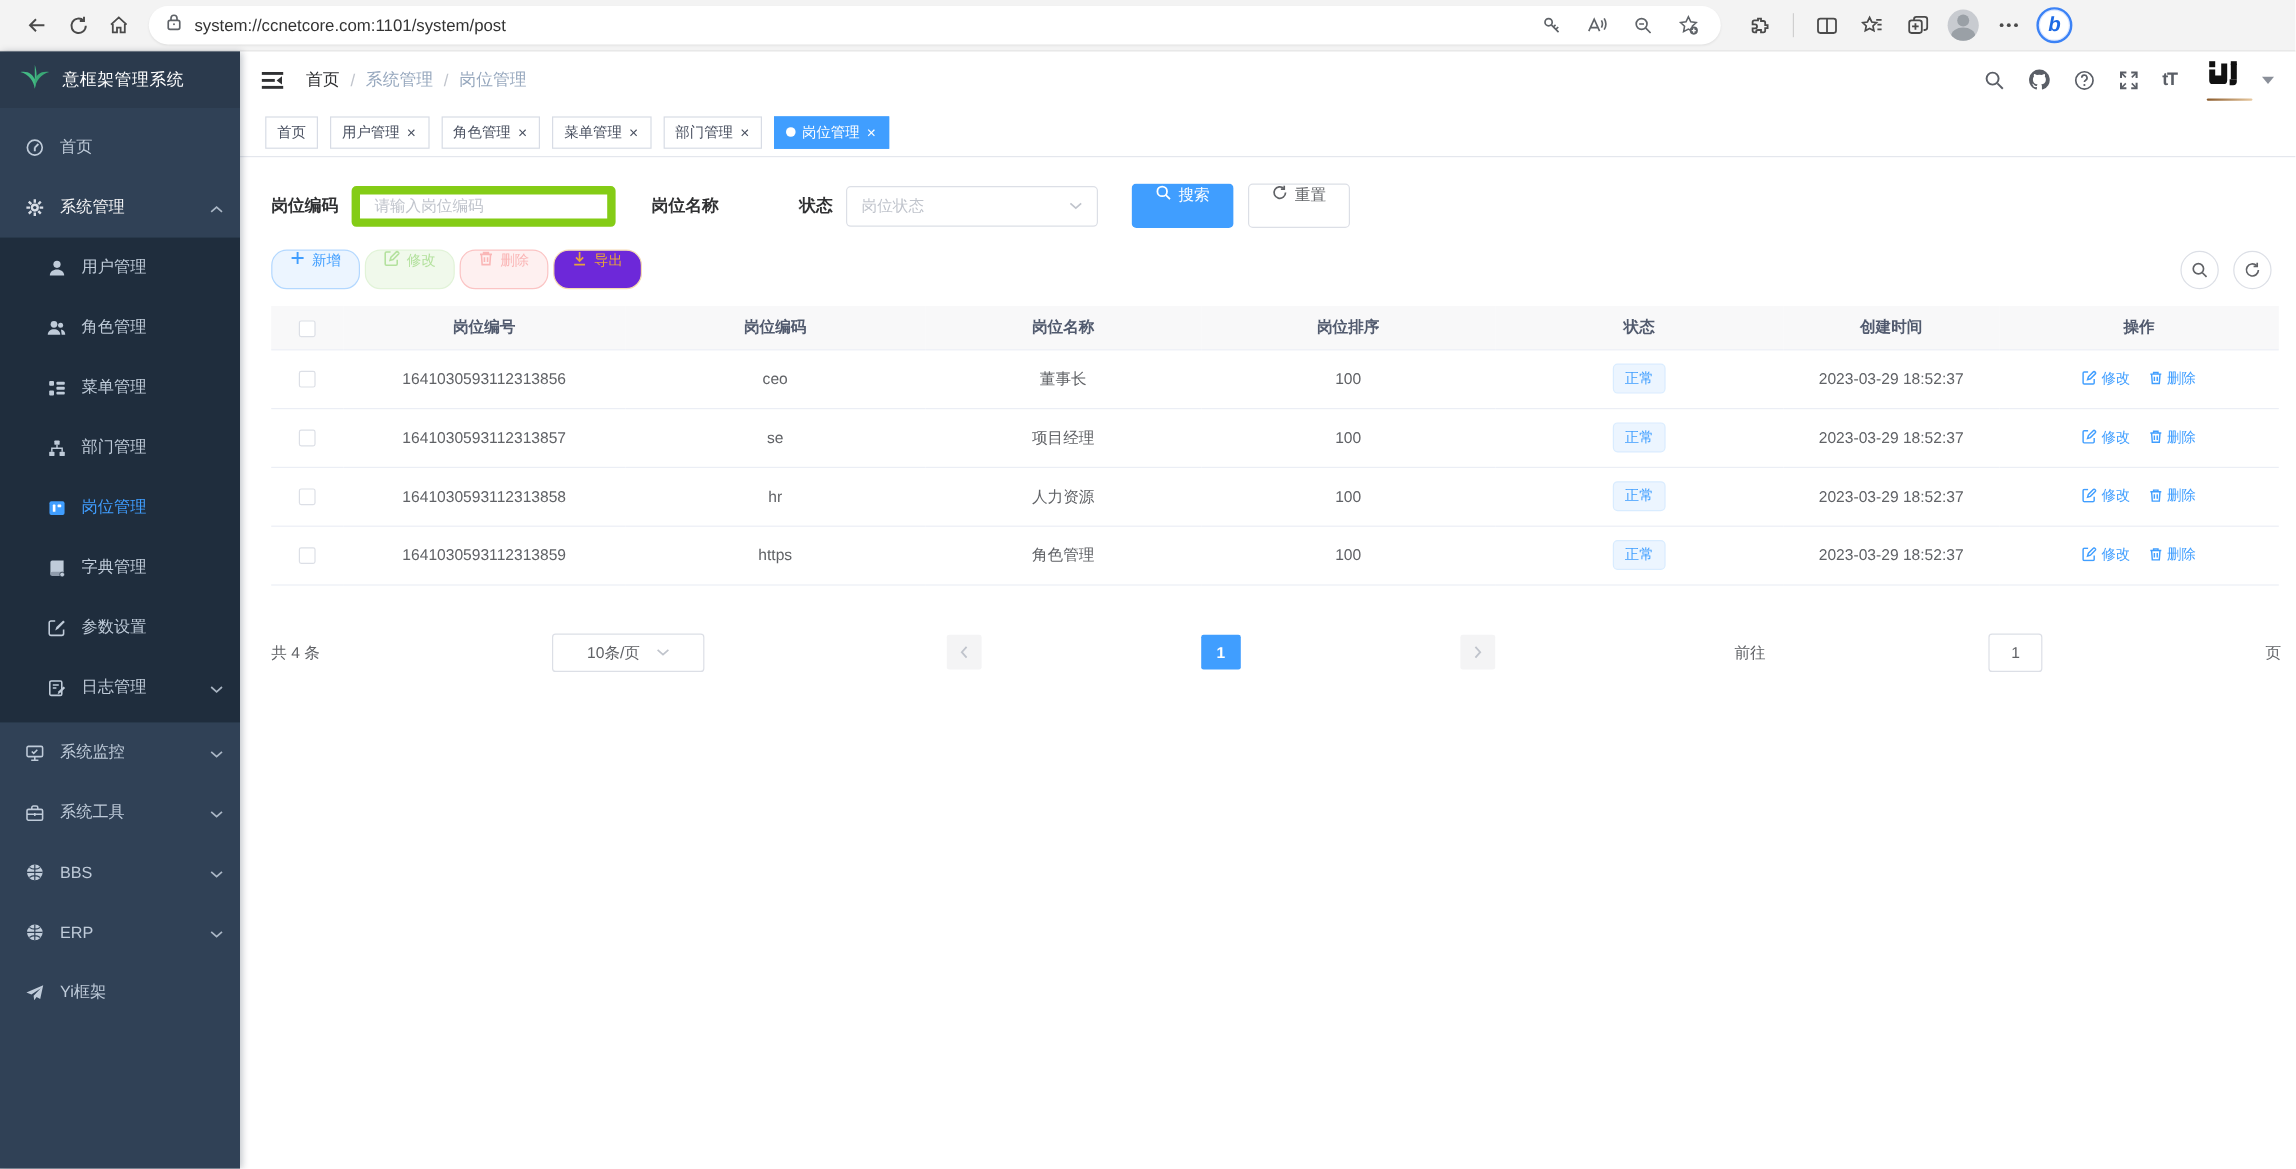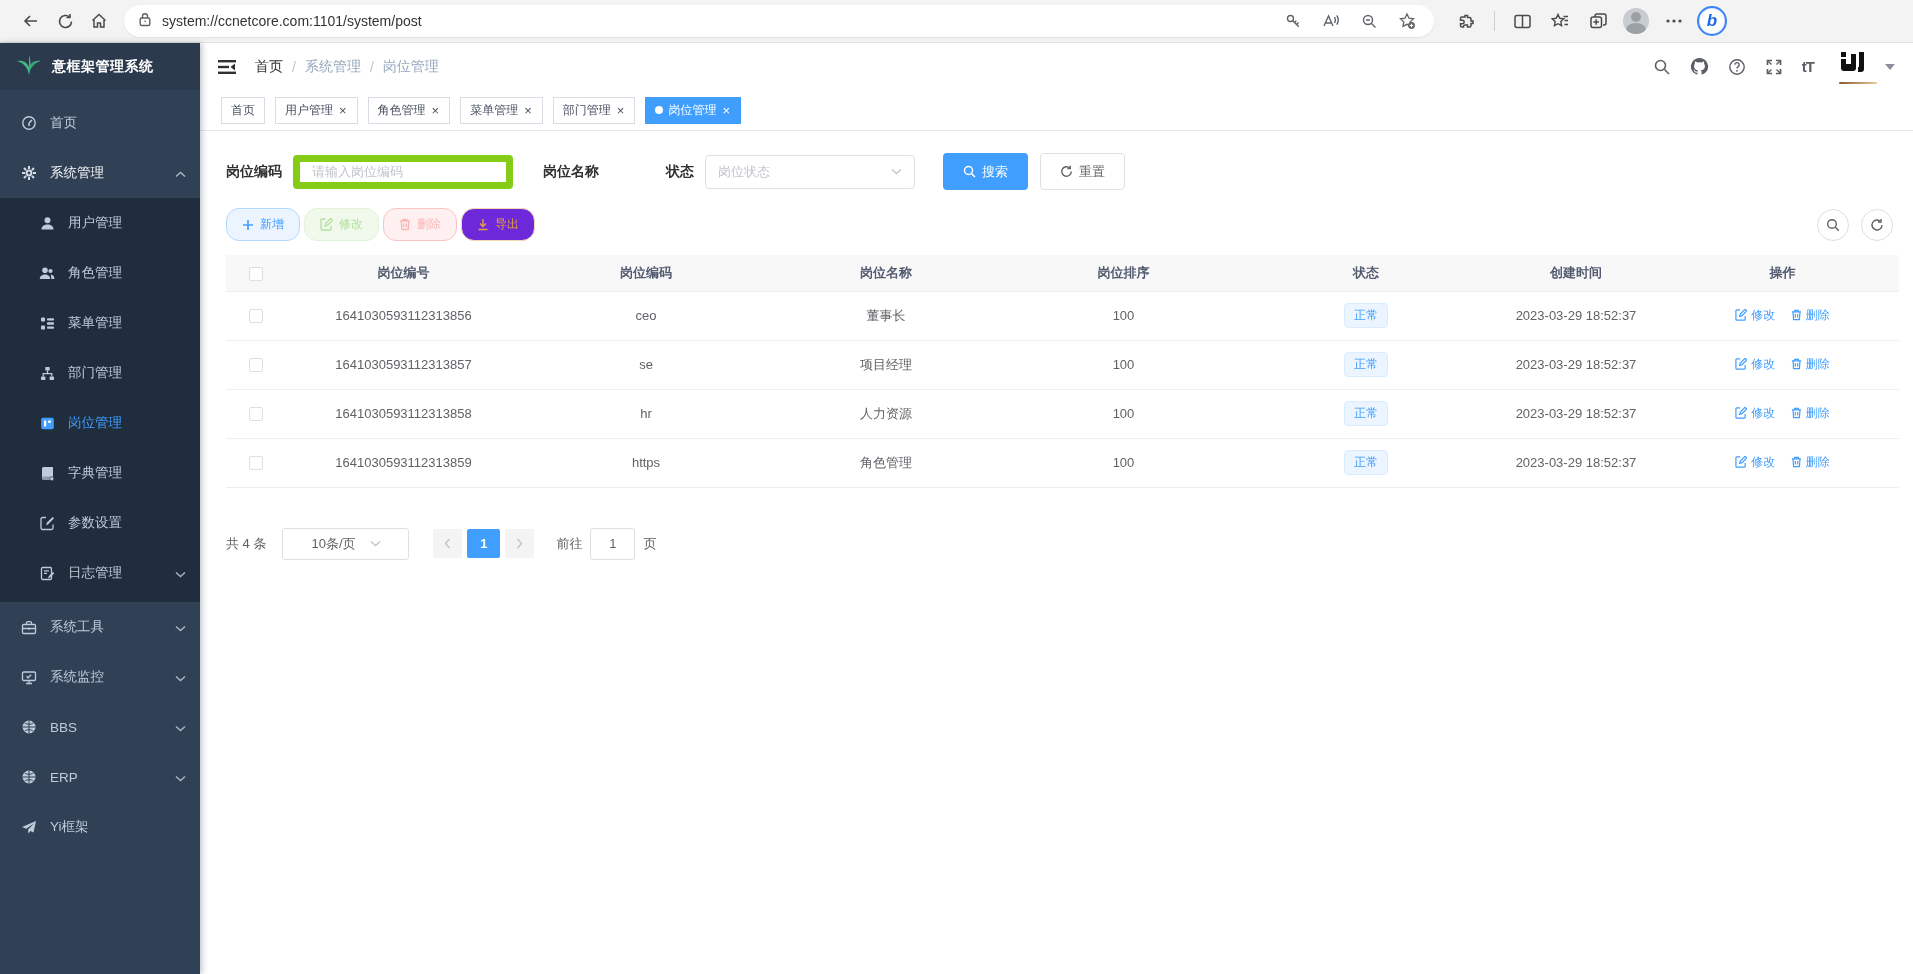"意框架管理系统" .logo-title { font-weight: 700 -> 400 }
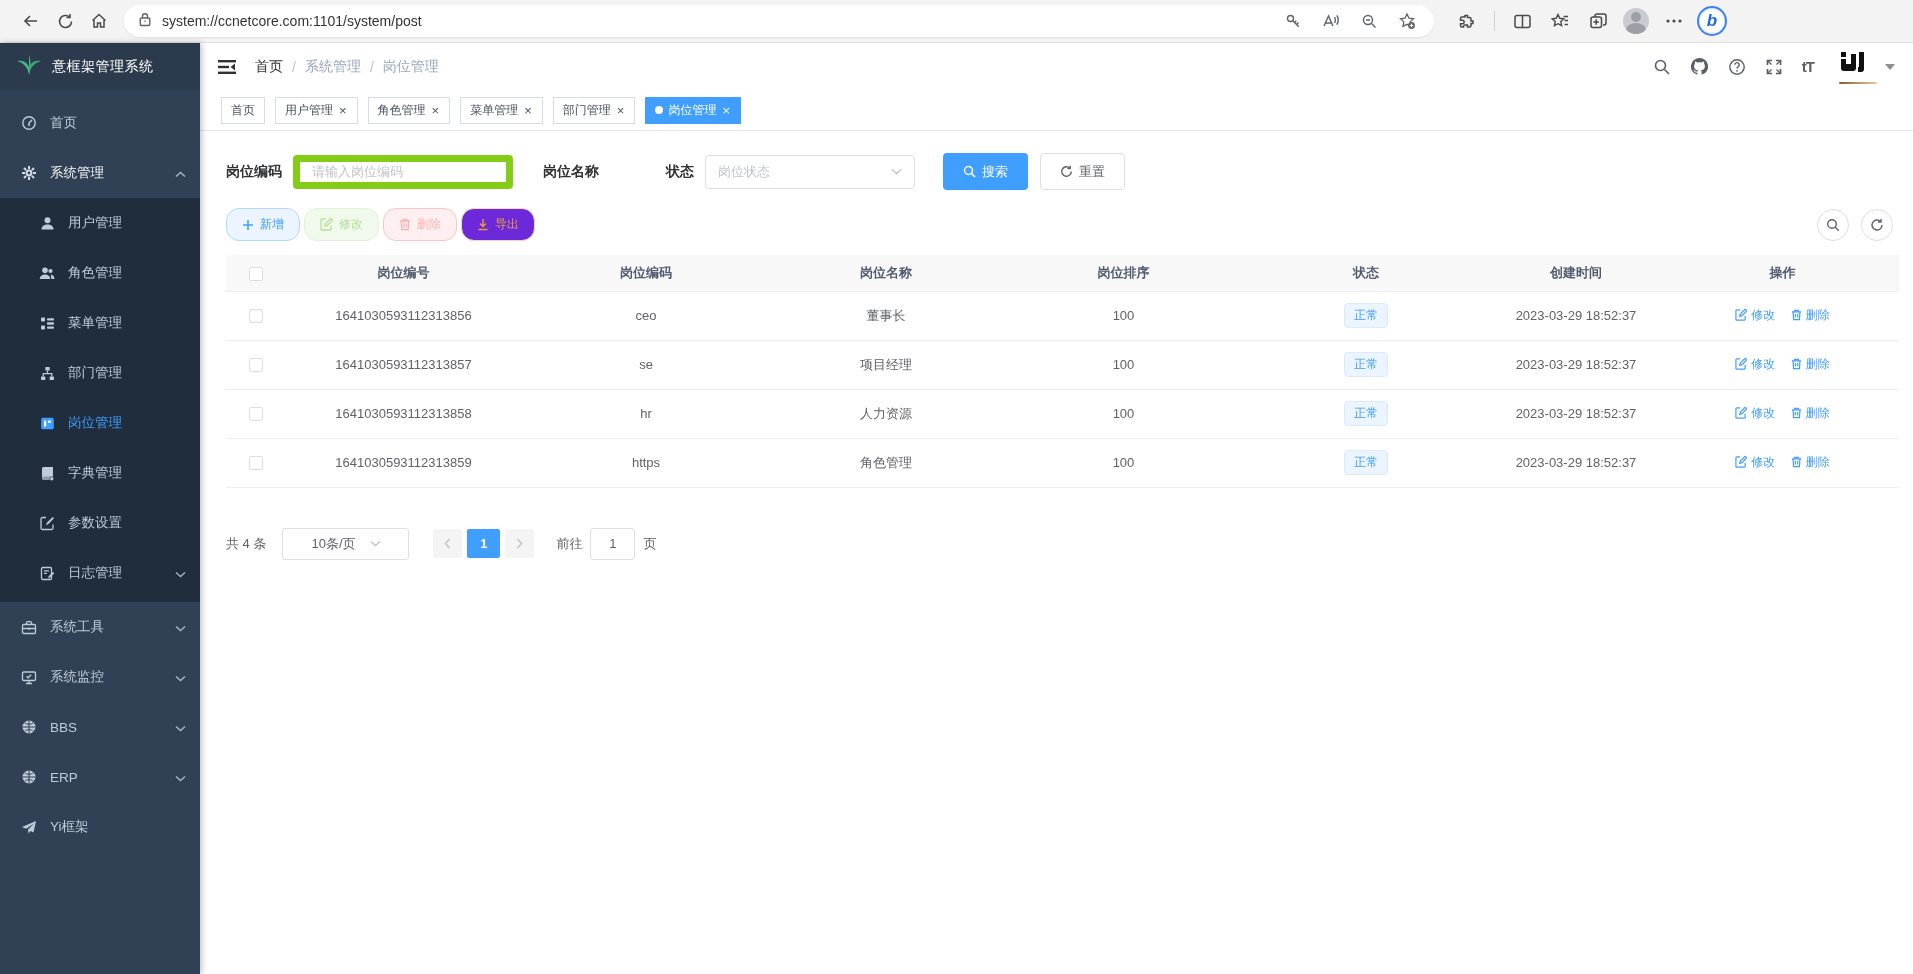"搜索" .btn { align-items: center -> none }
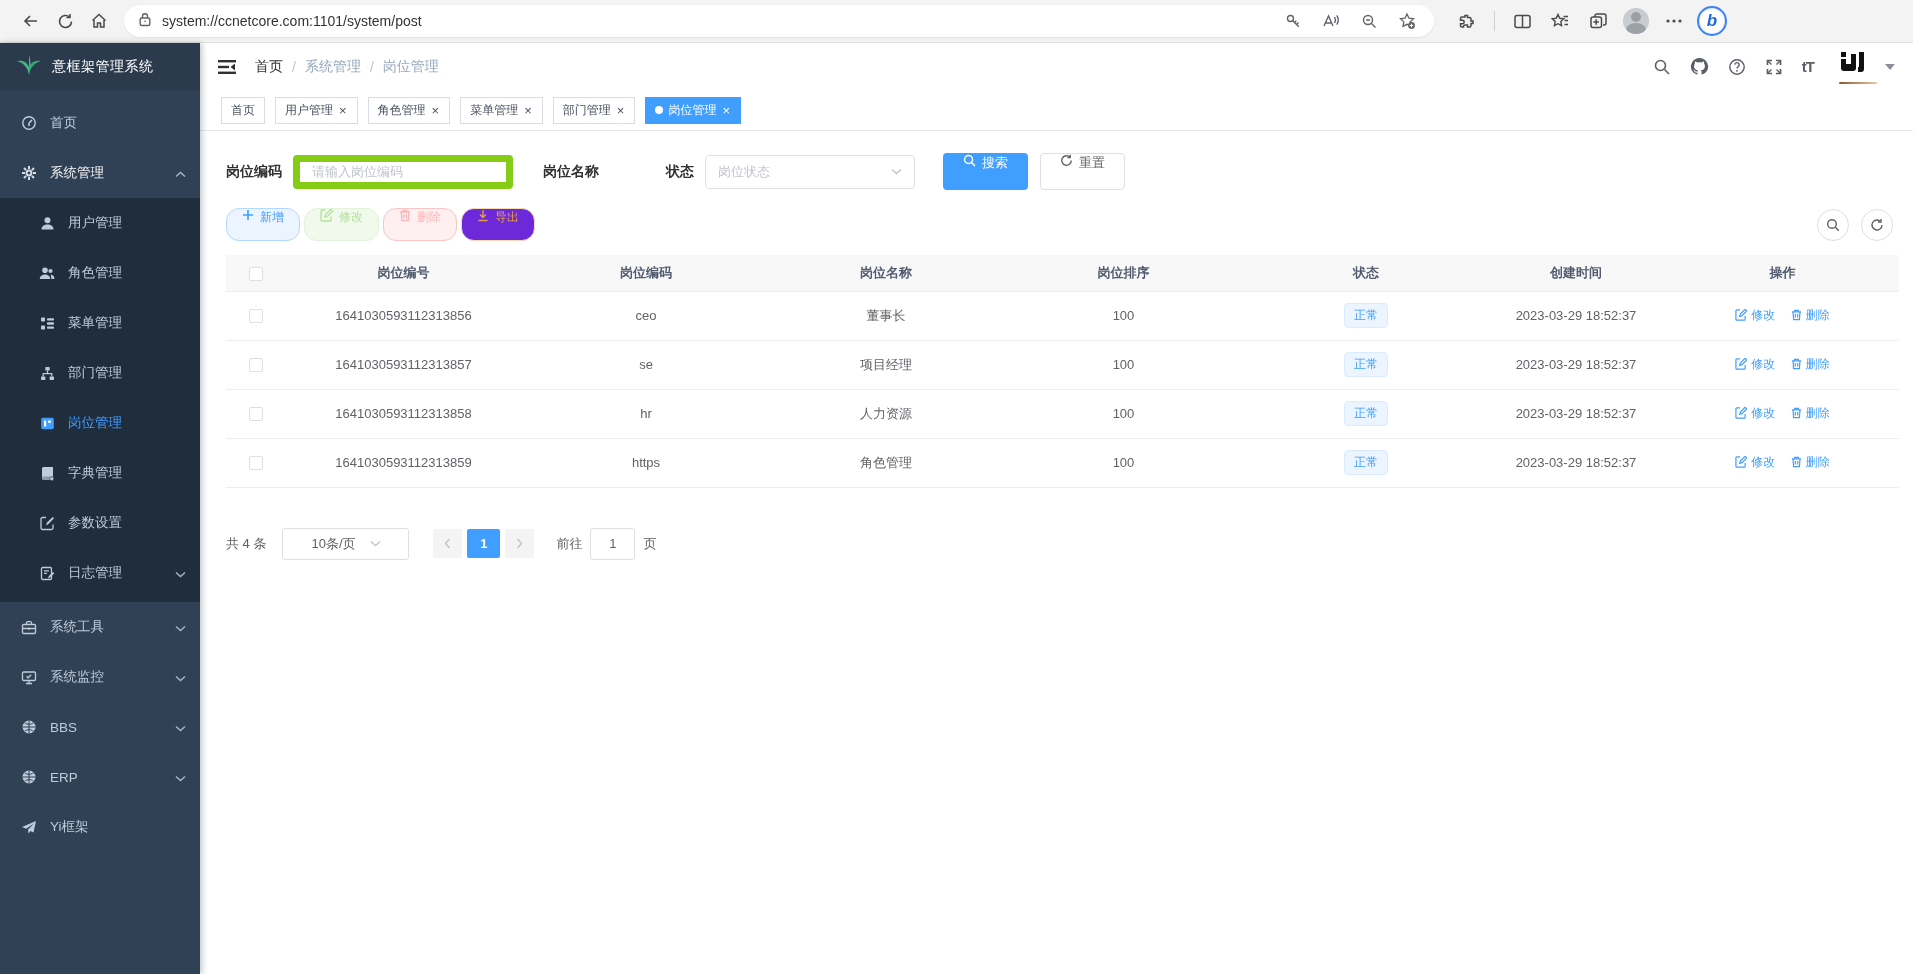"共 4 条" .pagination { justify-content: flex-start -> space-between }
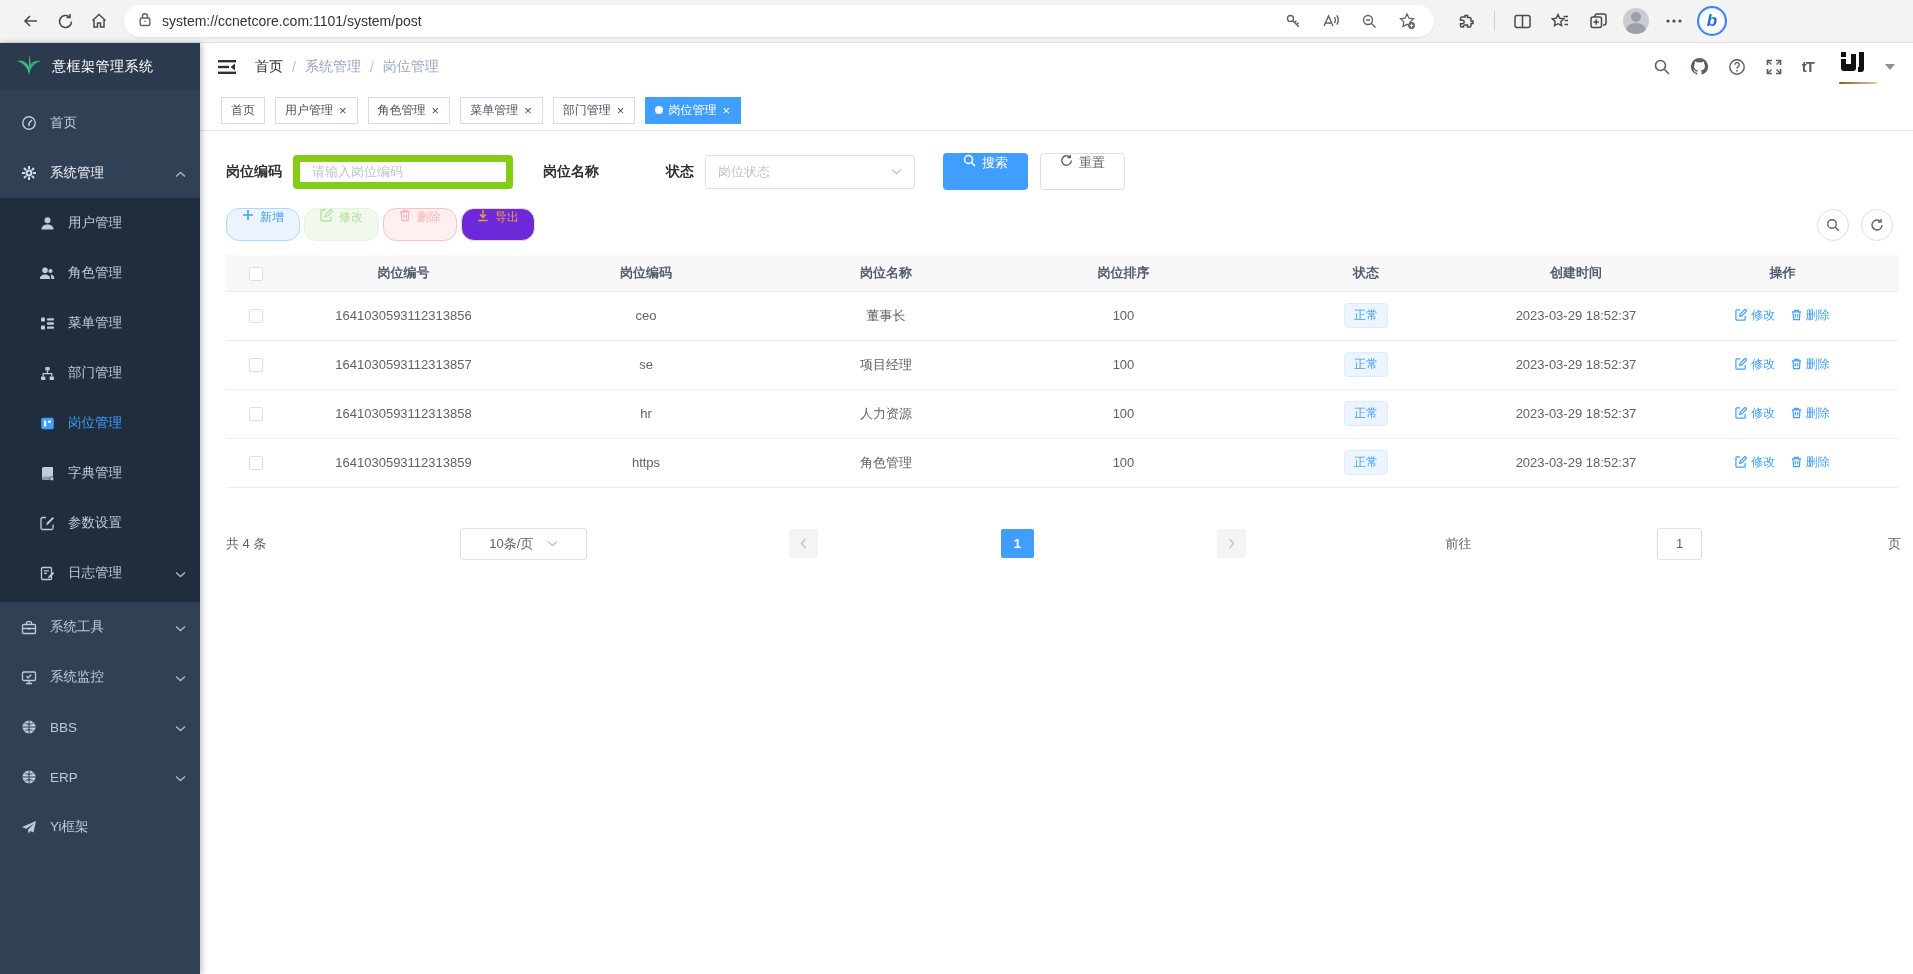"系统工具" div.menu-item { order: before "系统监控" -> after "系统监控" }
